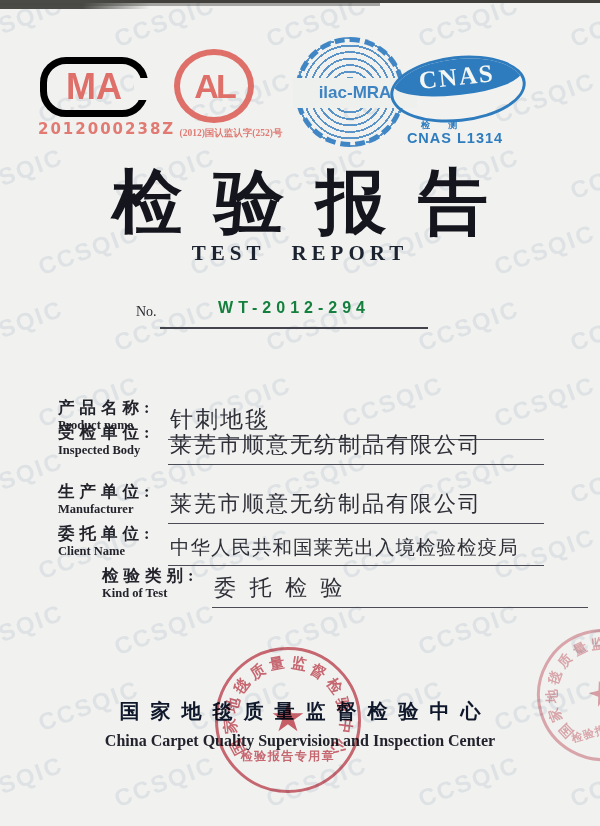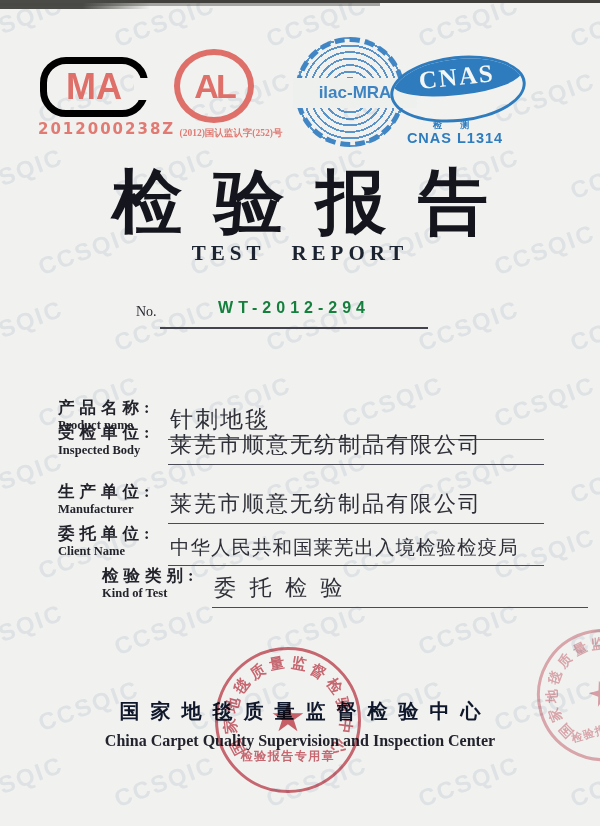"检 测" .cnas-cn { left: 386px -> 374px }
